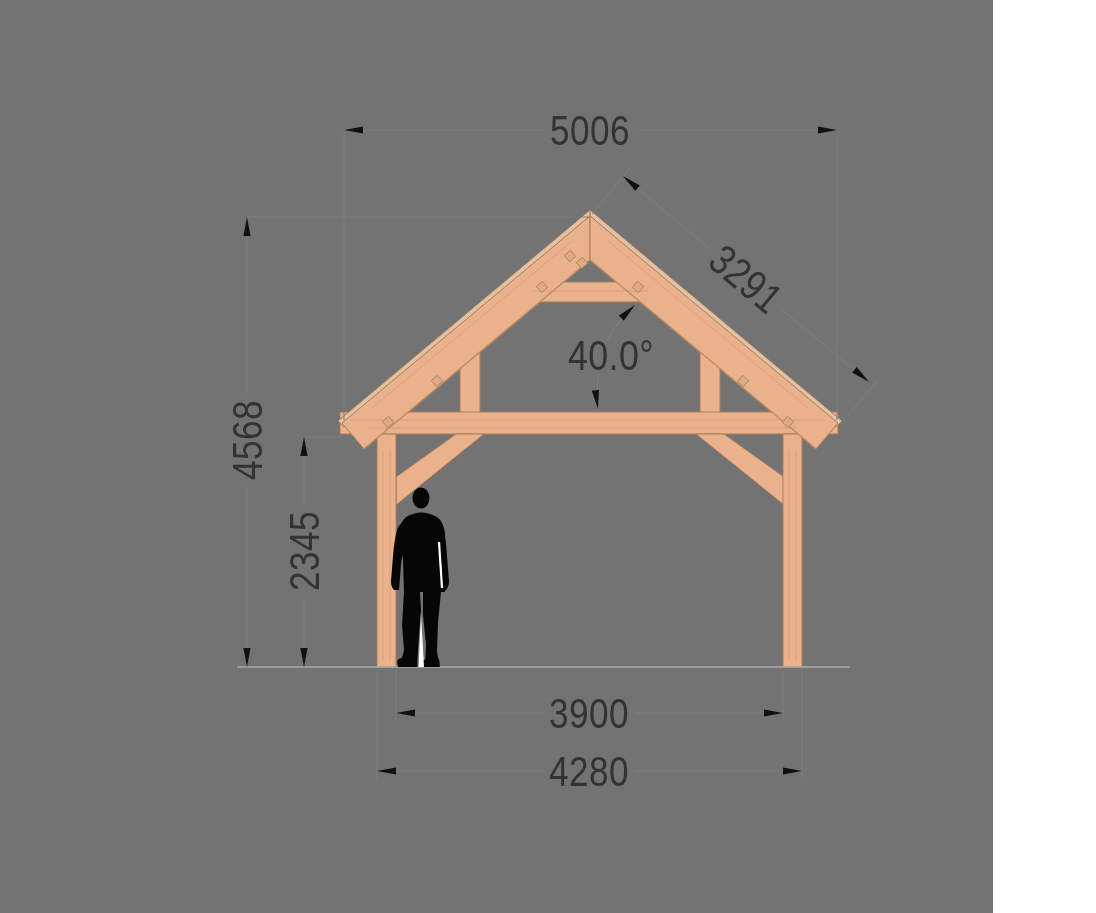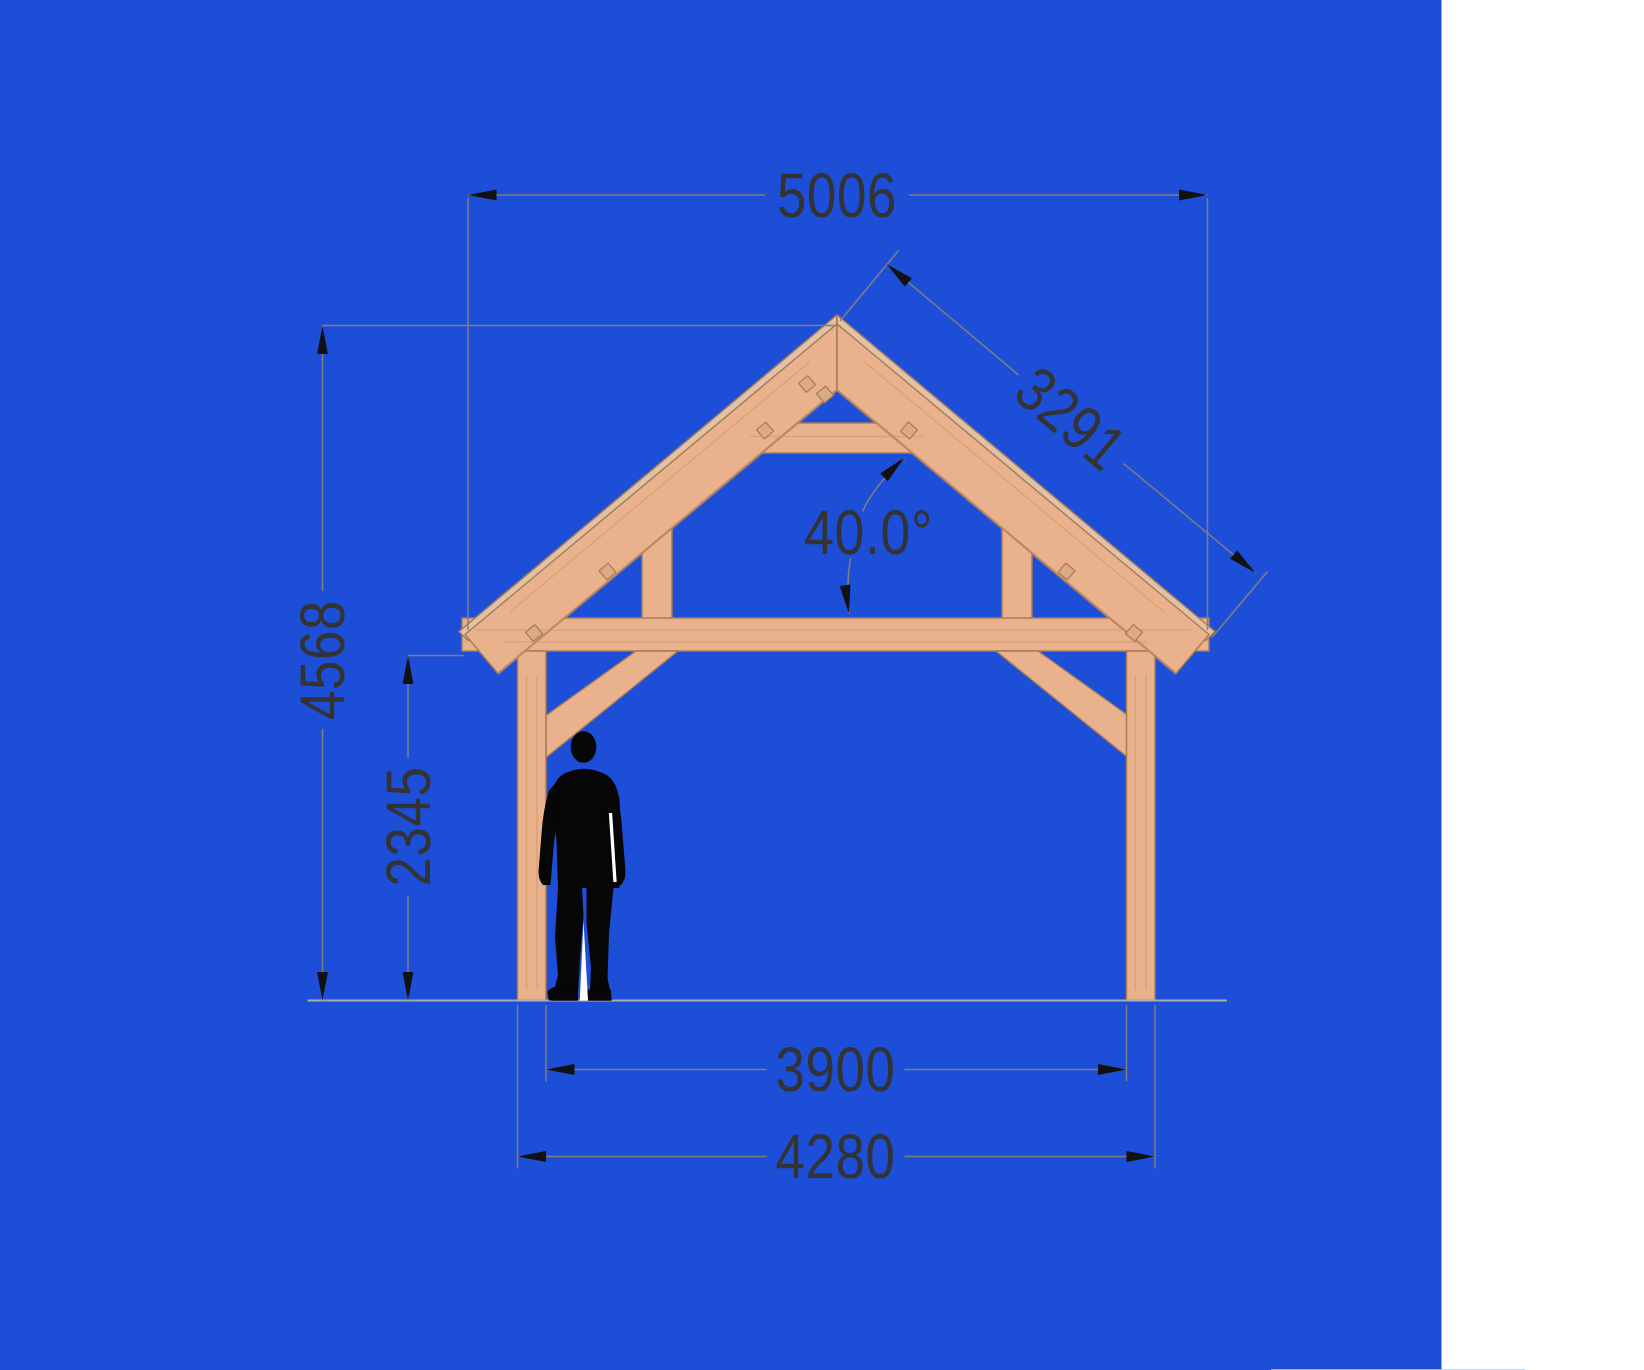"5006" .canvas { background: #1d4ed8 -> #737373; padding-left: none -> 32px }
